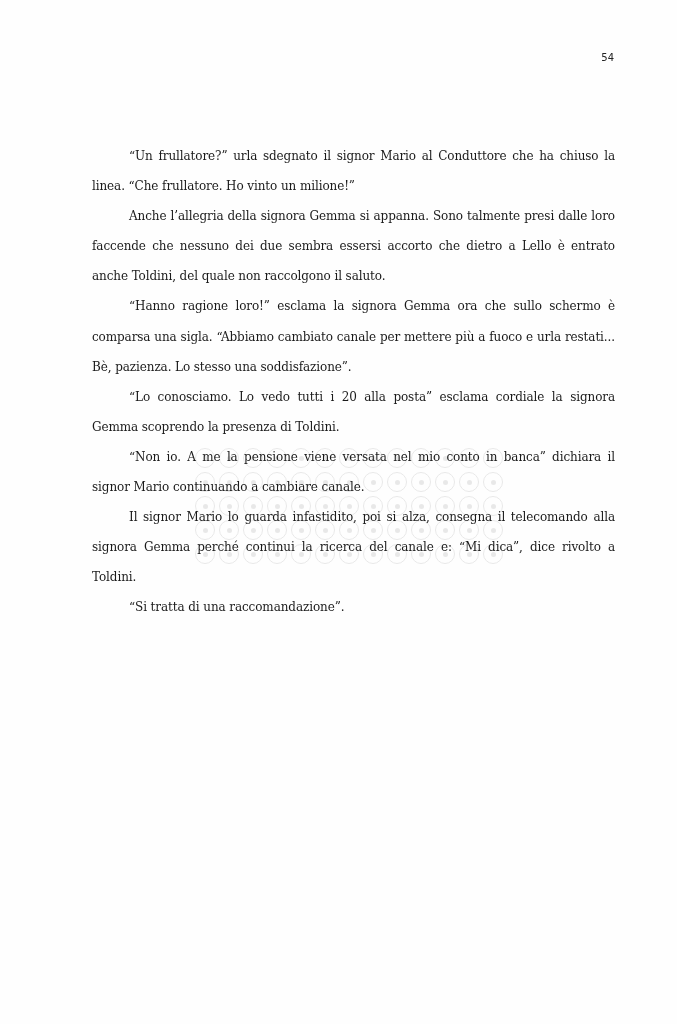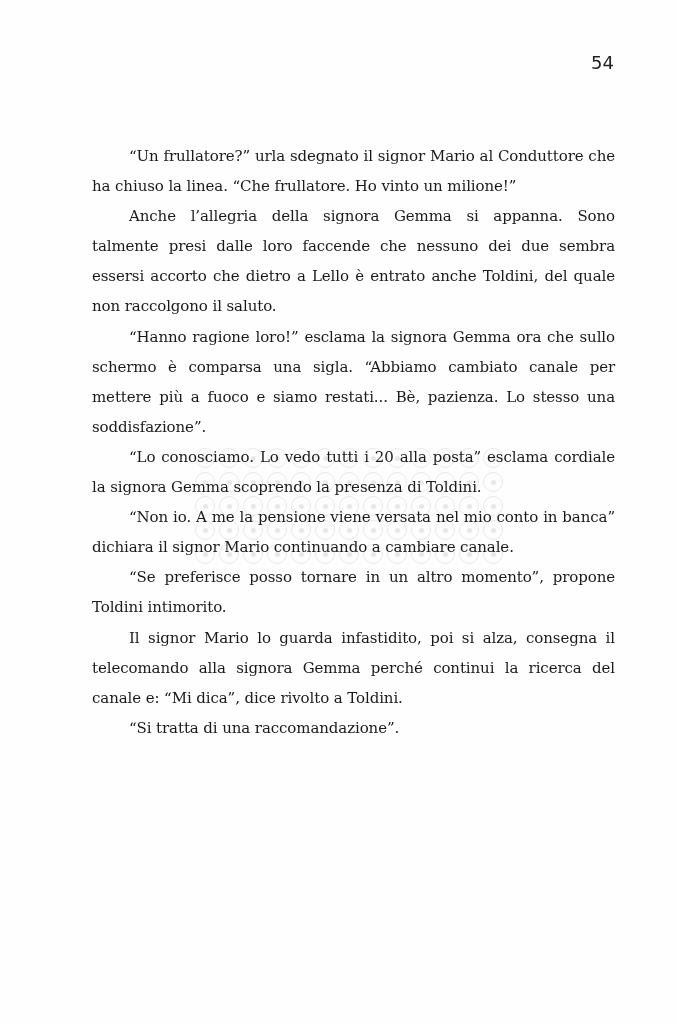"54" .page-number { font-size: 18px -> 10px }
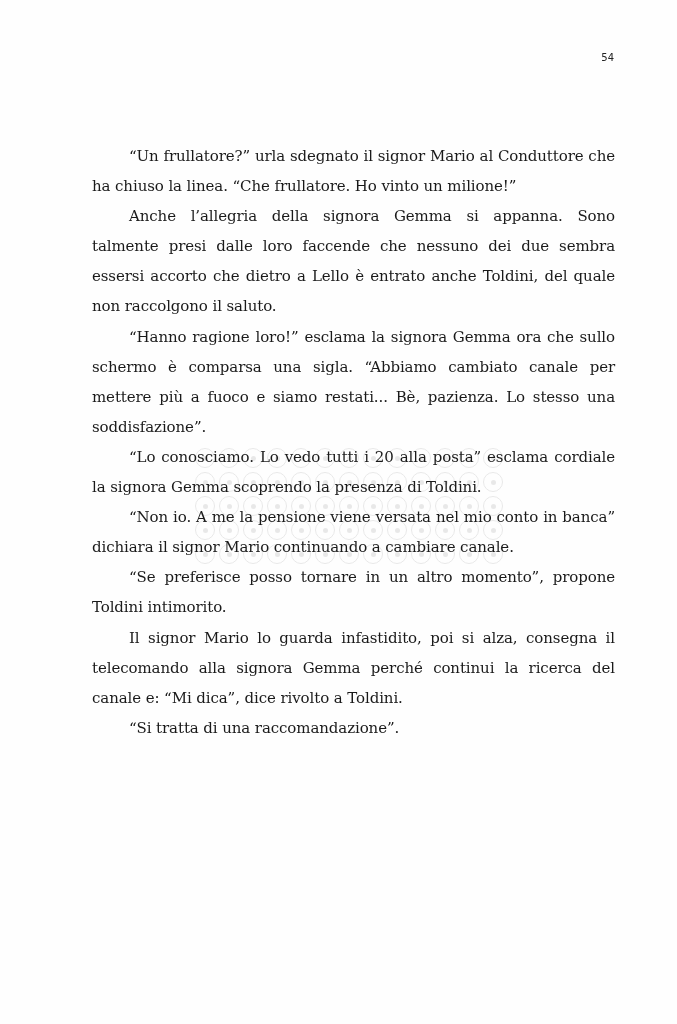"“Un frullatore?” urla sdegnato il" .body-text { font-size: 15px -> 12px }
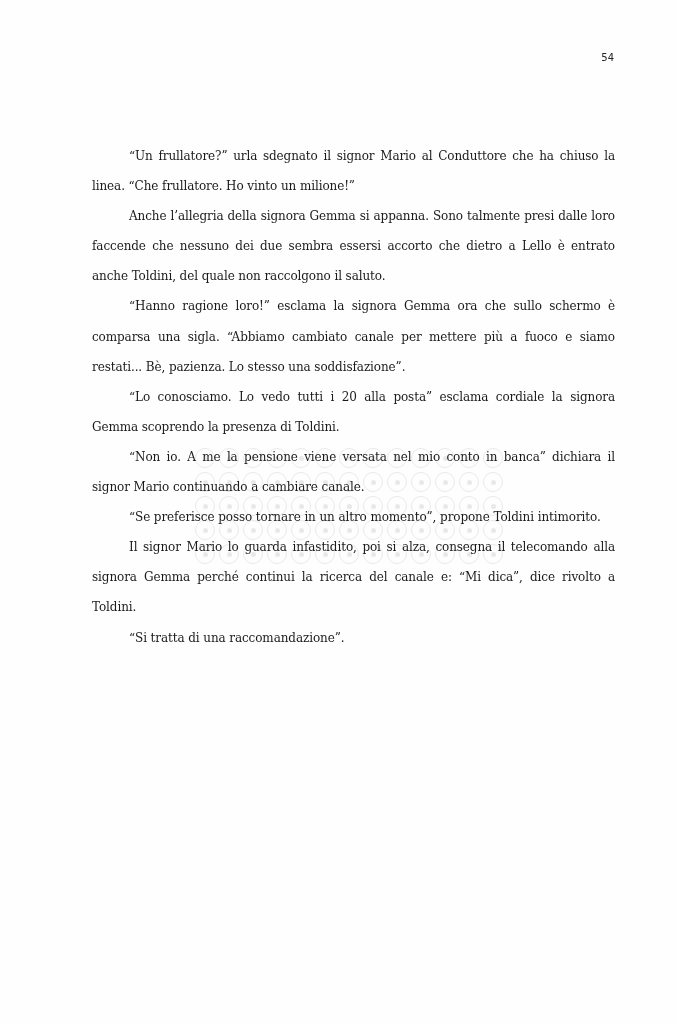"“Hanno ragione loro!” esclama la" p { text: siamo -> urla }
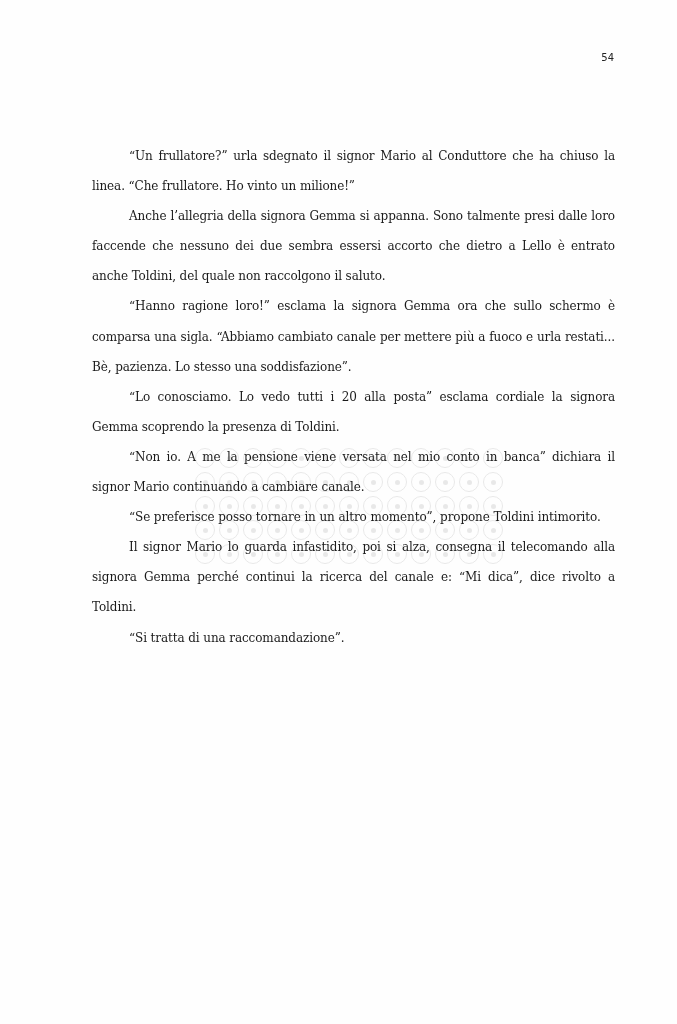"“Se preferisce posso tornare in" p { html: <p>“Se preferisce posso tornare in un altro momento”, propone Toldini intimorito.</p> -> none }
